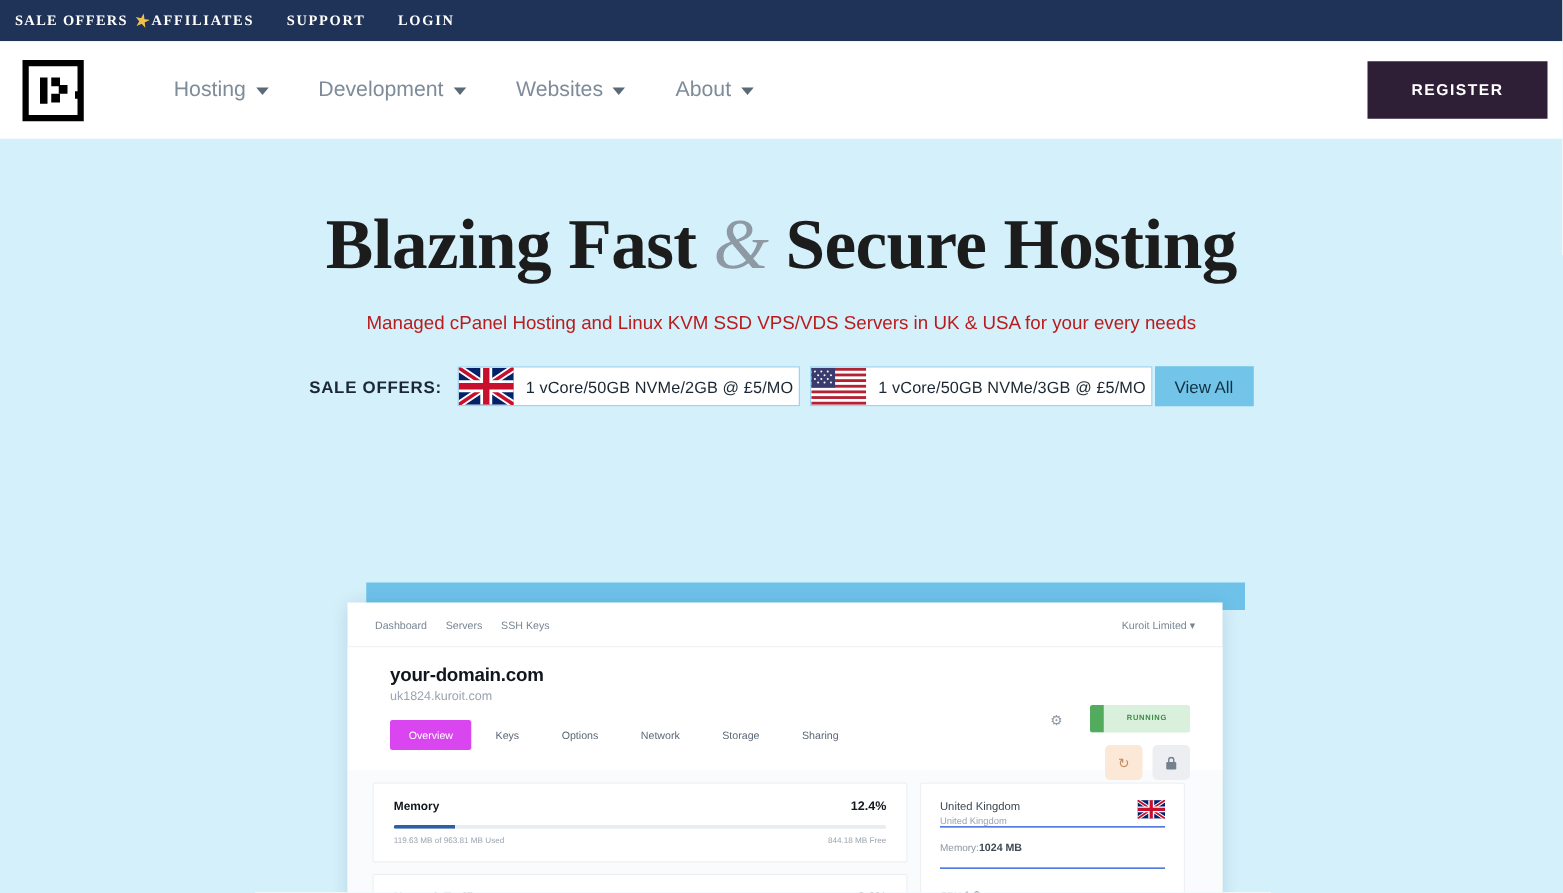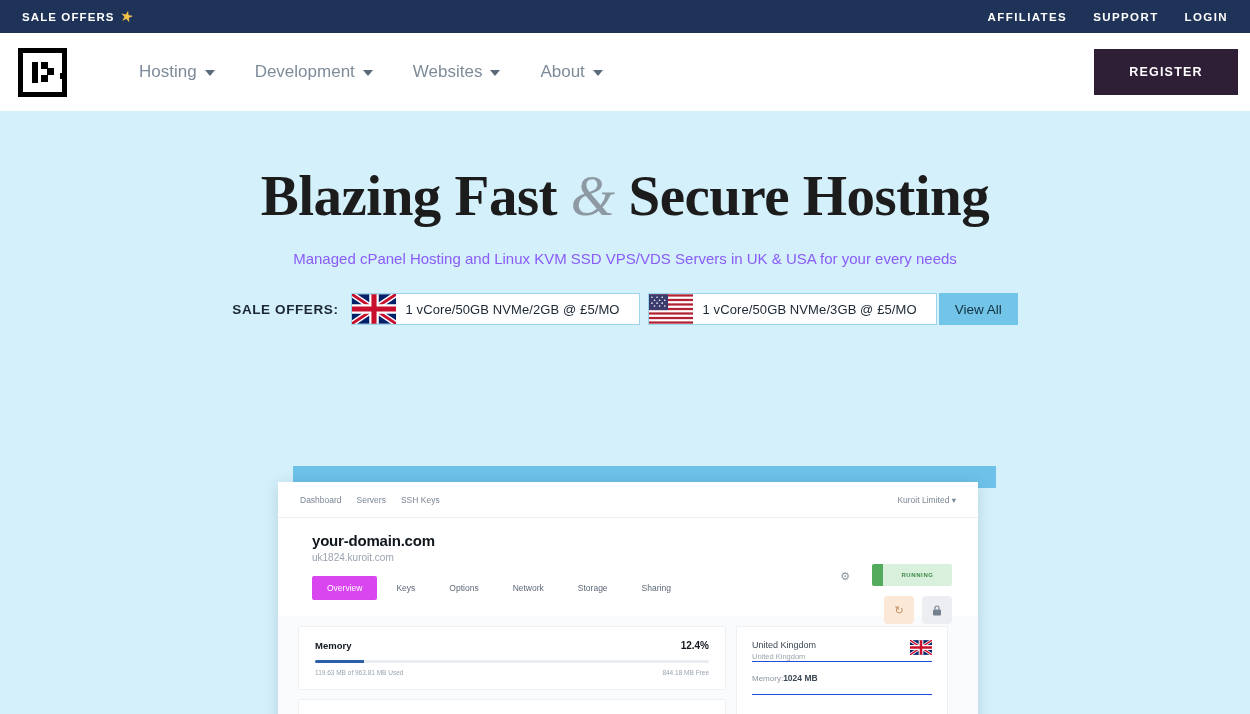"SALE OFFERS" .topbar { font-family: none -> Liberation Serif, serif; justify-content: space-between -> none; padding: 0 22px -> 0 12px }
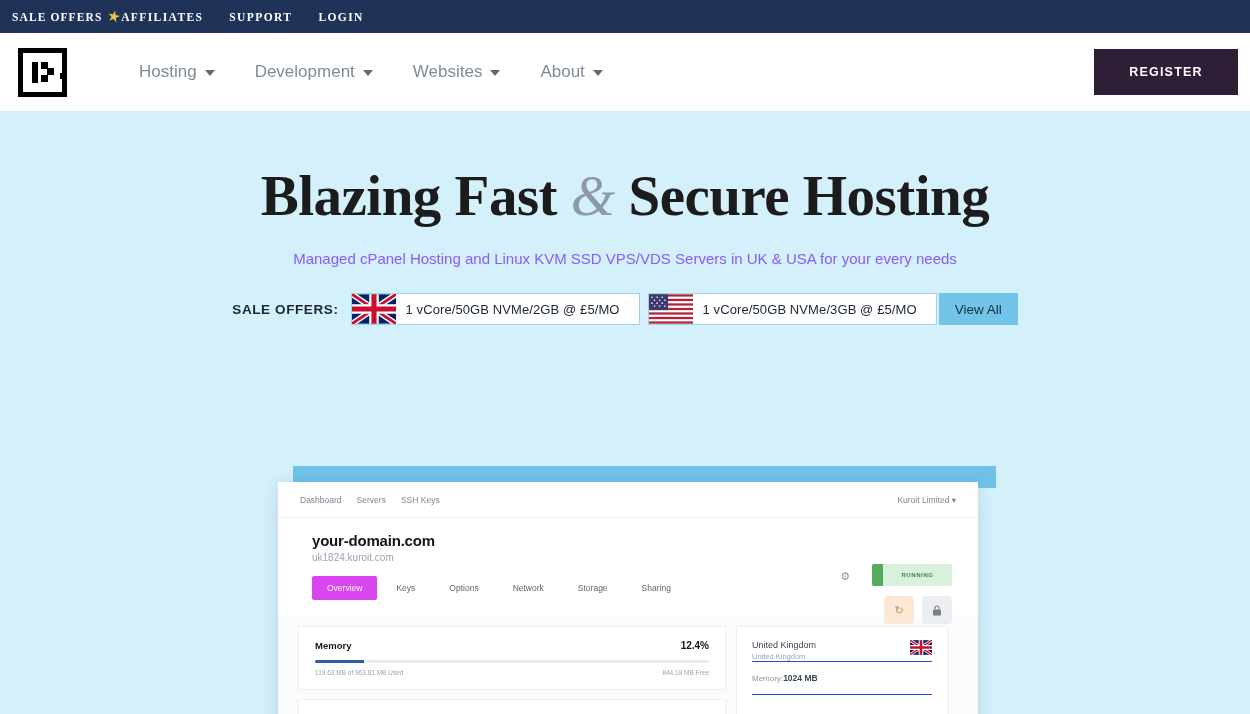"Managed cPanel Hosting and Linux" .hero-sub { color: #8b5cf6 -> #b91c1c }
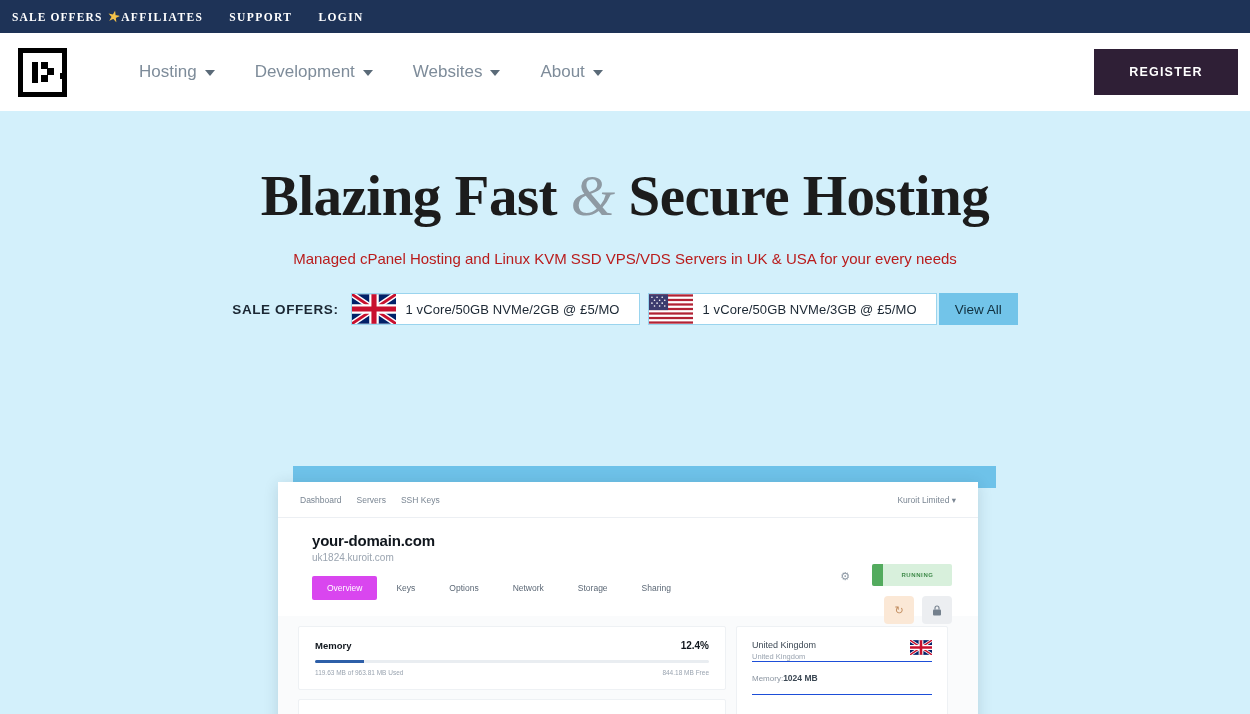"1 vCore/50GB NVMe/2GB @ £5/MO" .offer-chip { padding-right: 19px -> 4px }
